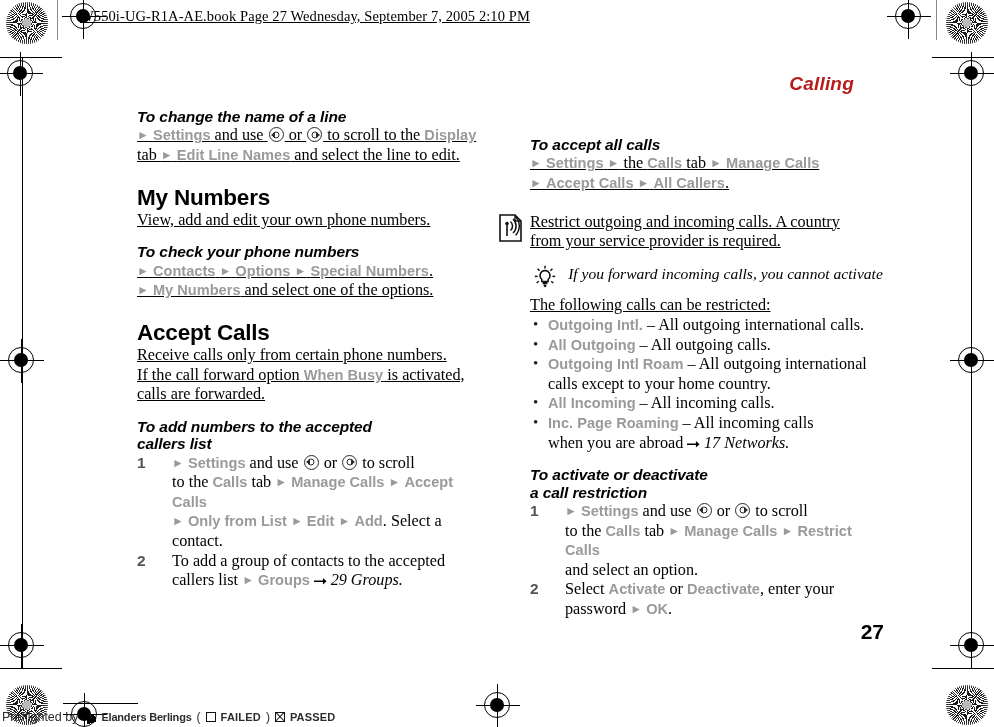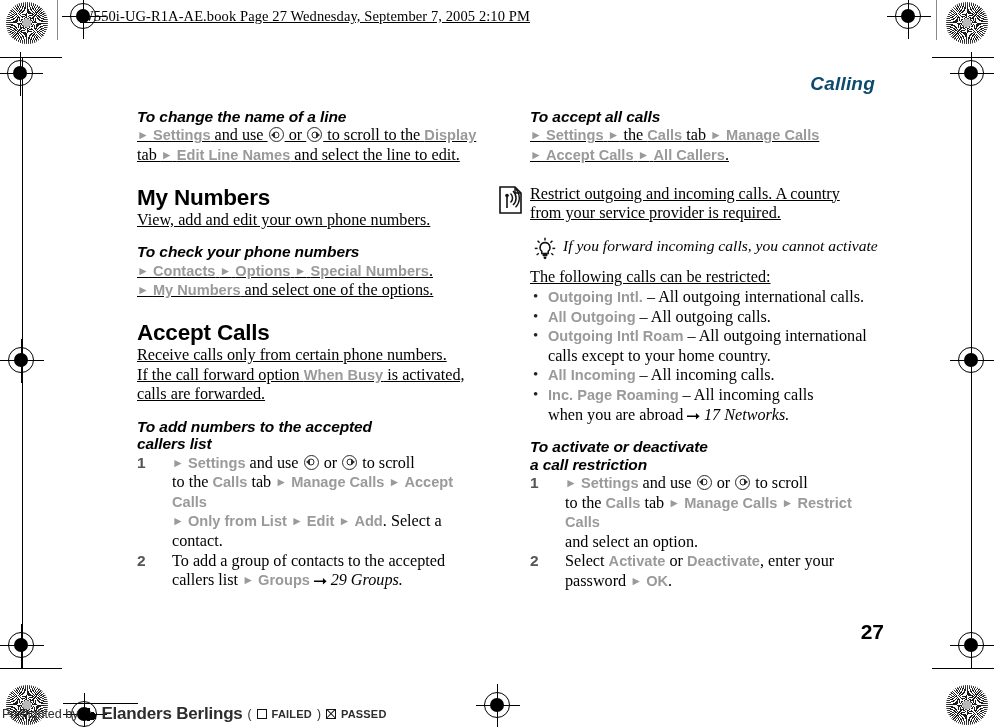"Calling" .chapter-title { color: #0c4a6e -> #b91c1c; right: 119px -> 140px }
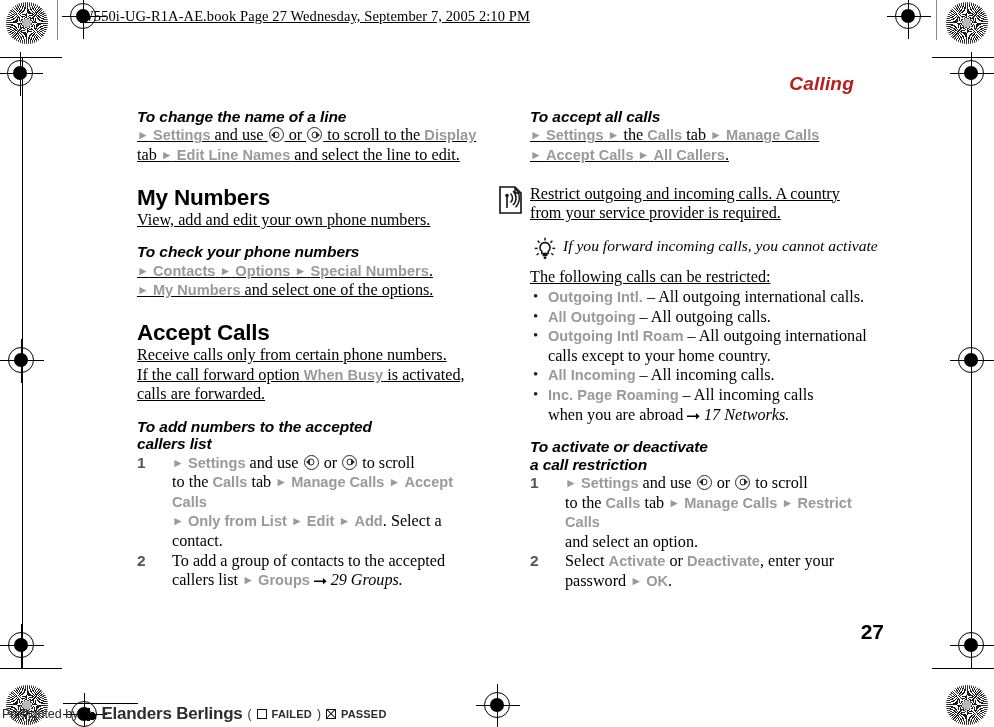"To accept all calls" .col-right { margin-top: none -> 28px }
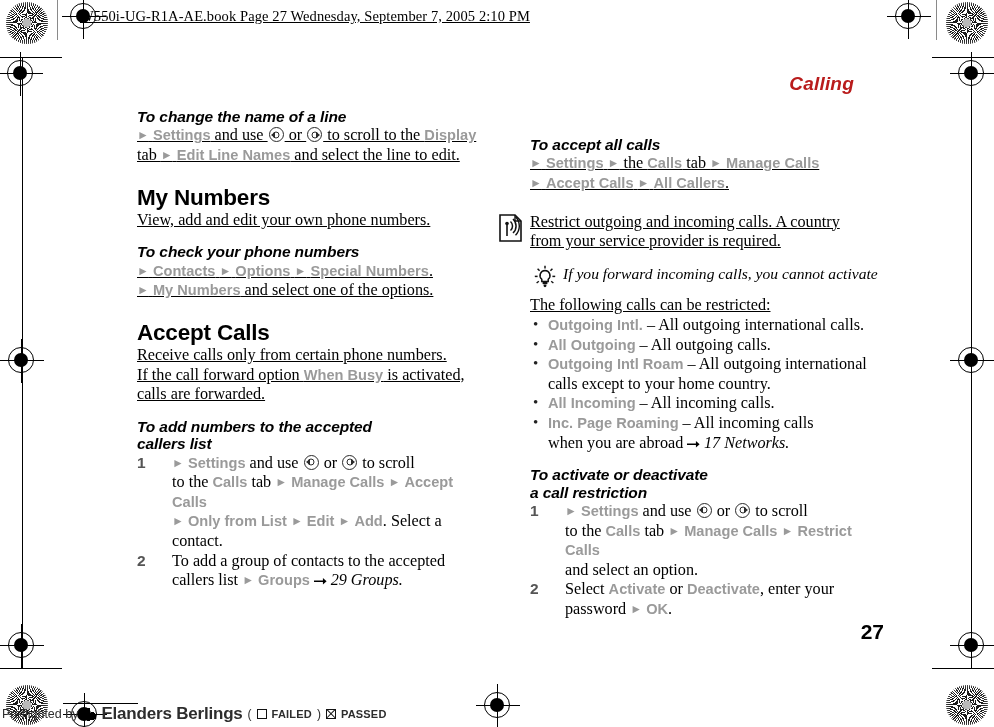"If you forward incoming calls," .tip { text-align: none -> center }
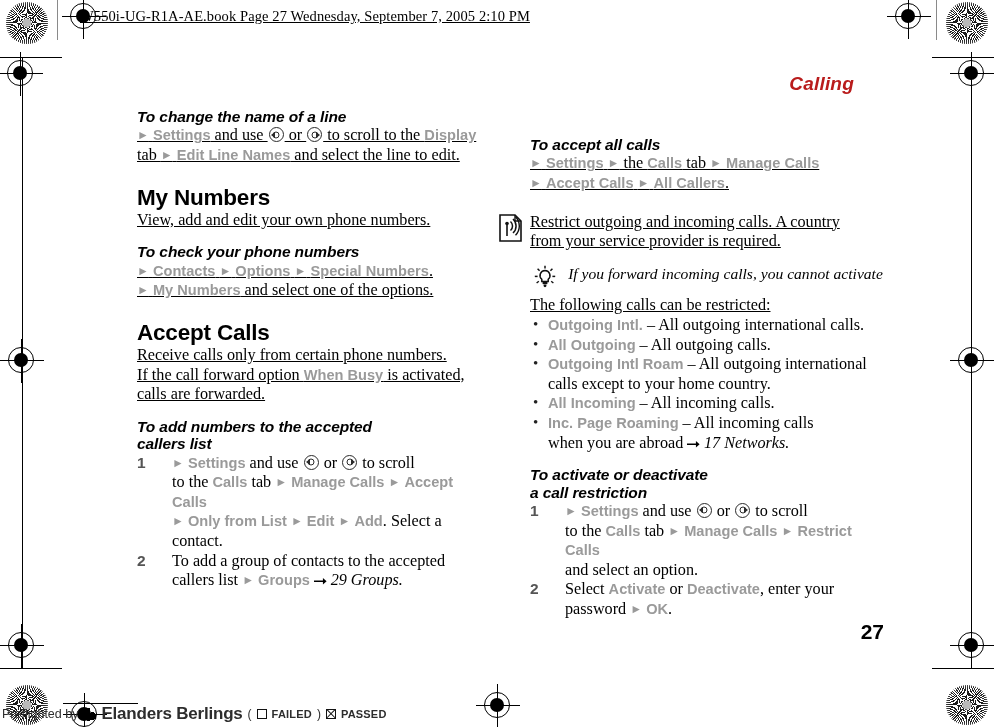"Elanders Berlings" .preflight .pf-brand { font-size: 17px -> 11px }
